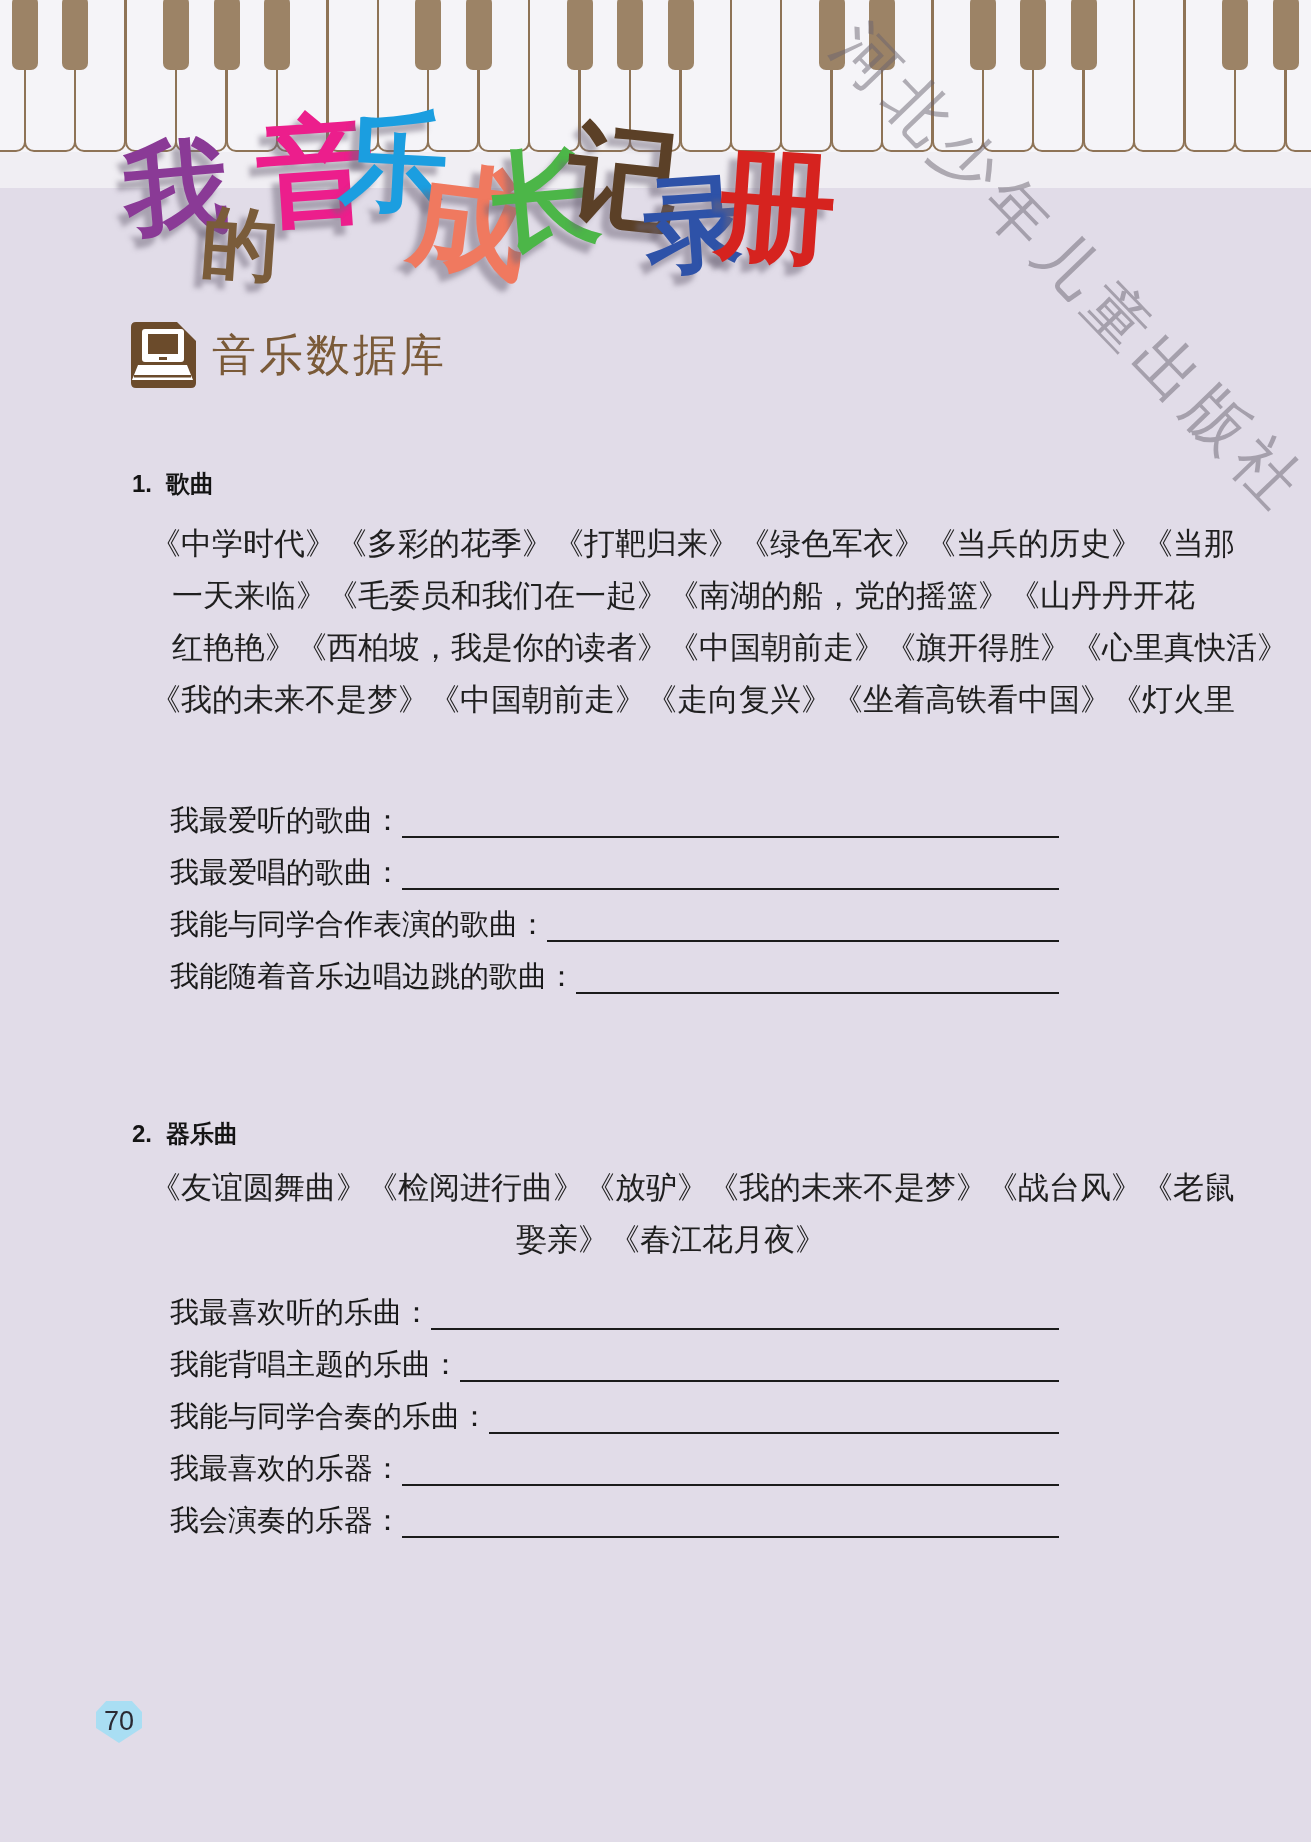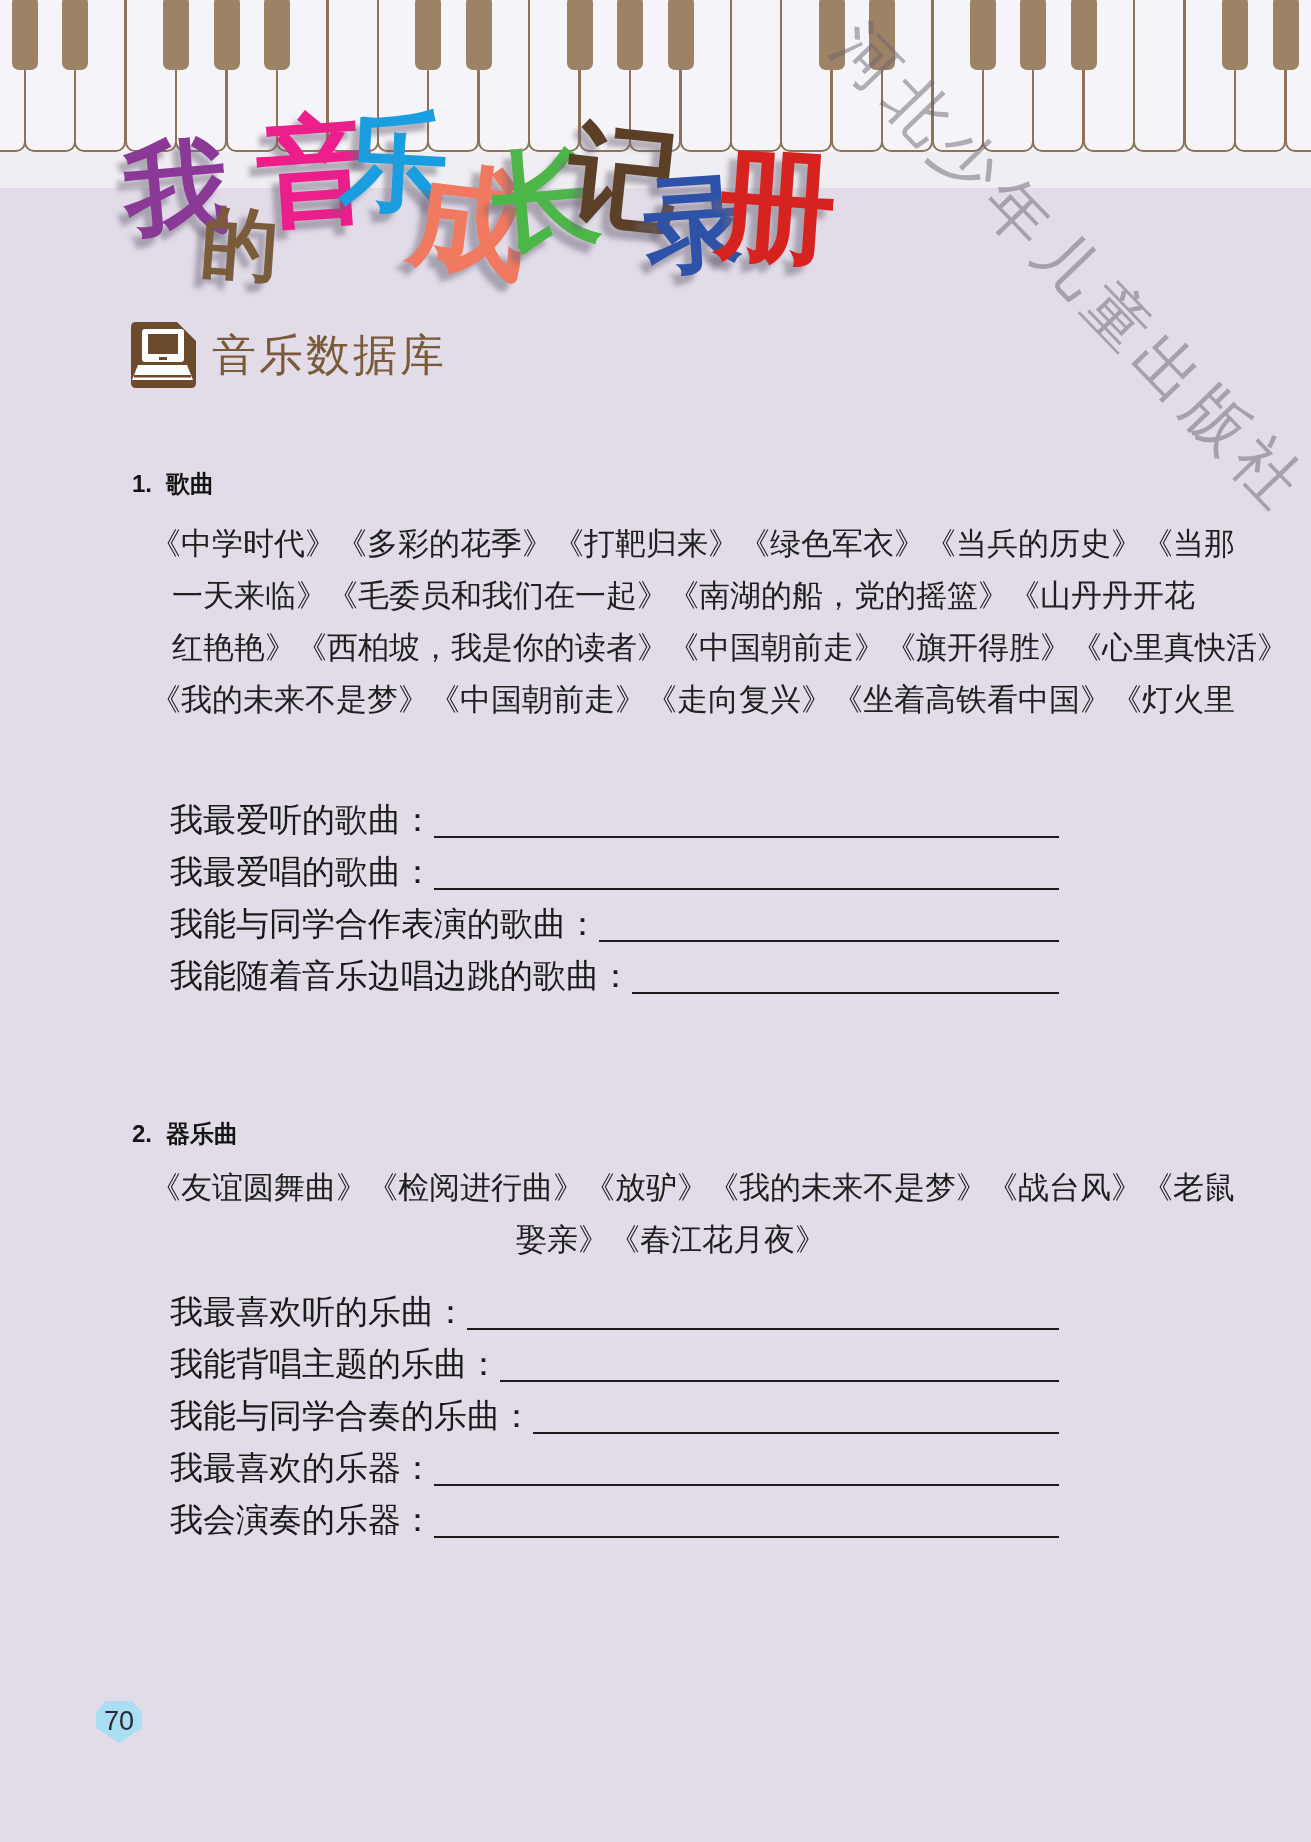"我最爱听的歌曲：" .fill-row .label { font-size: 33px -> 29px }
